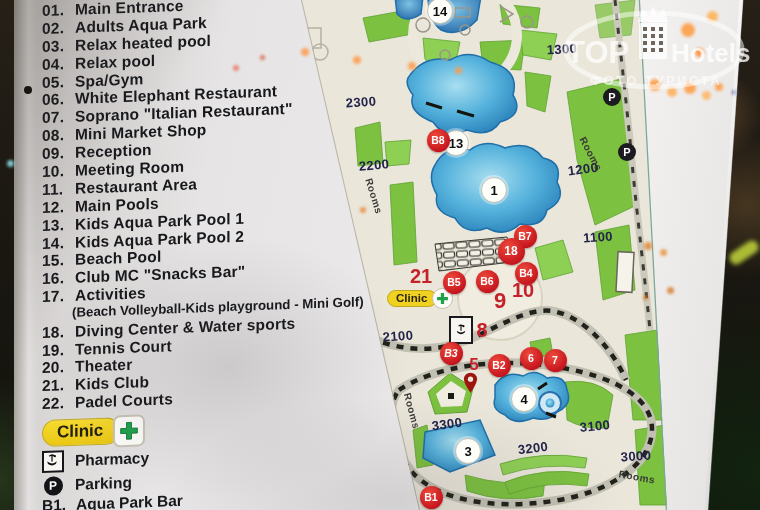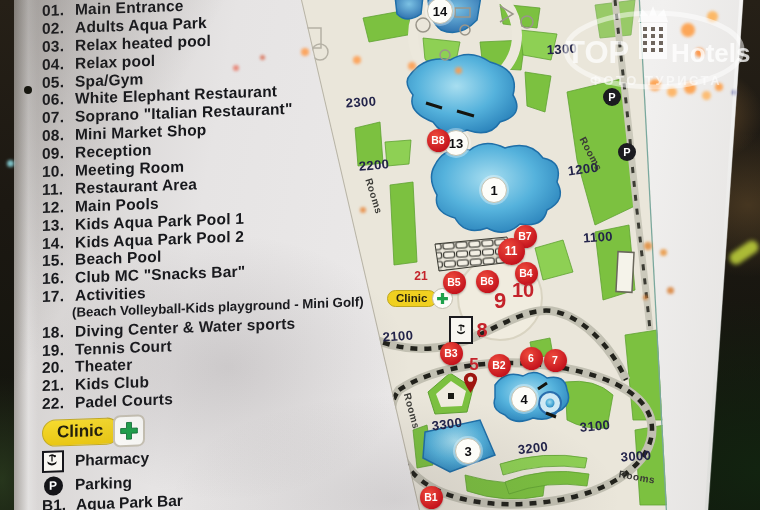"11" div.red-marker { text: 11 -> 18 }
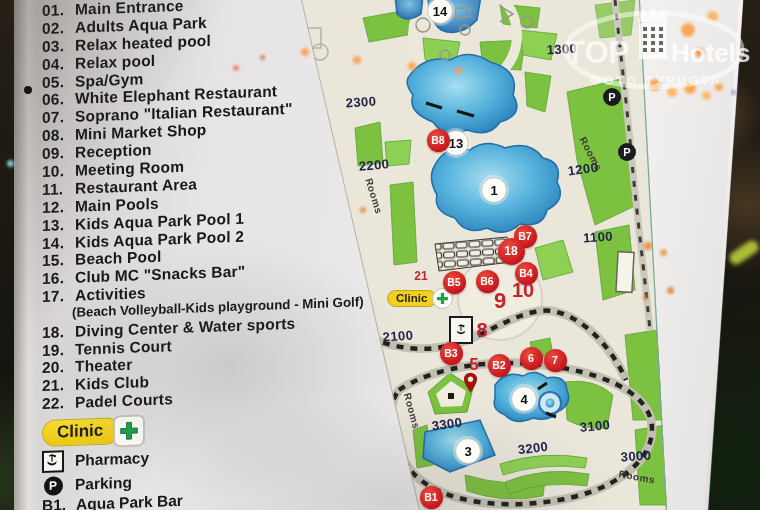"21" div.red-num { font-size: 12px -> 20px }
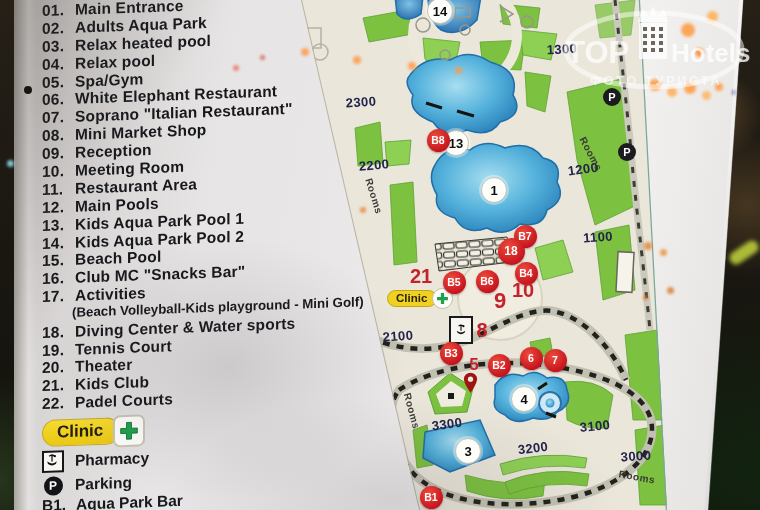"B3" div.red-marker { font-style: none -> italic }
